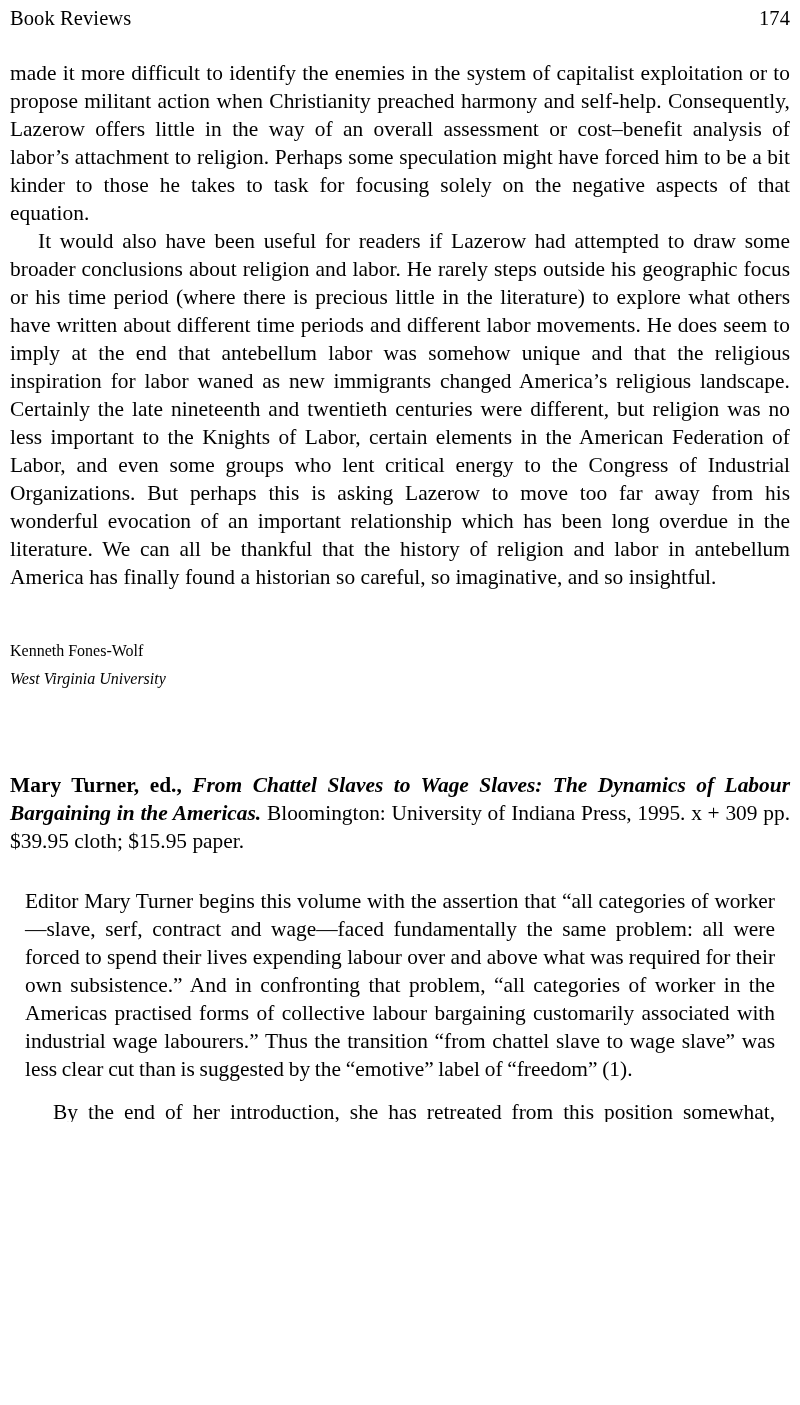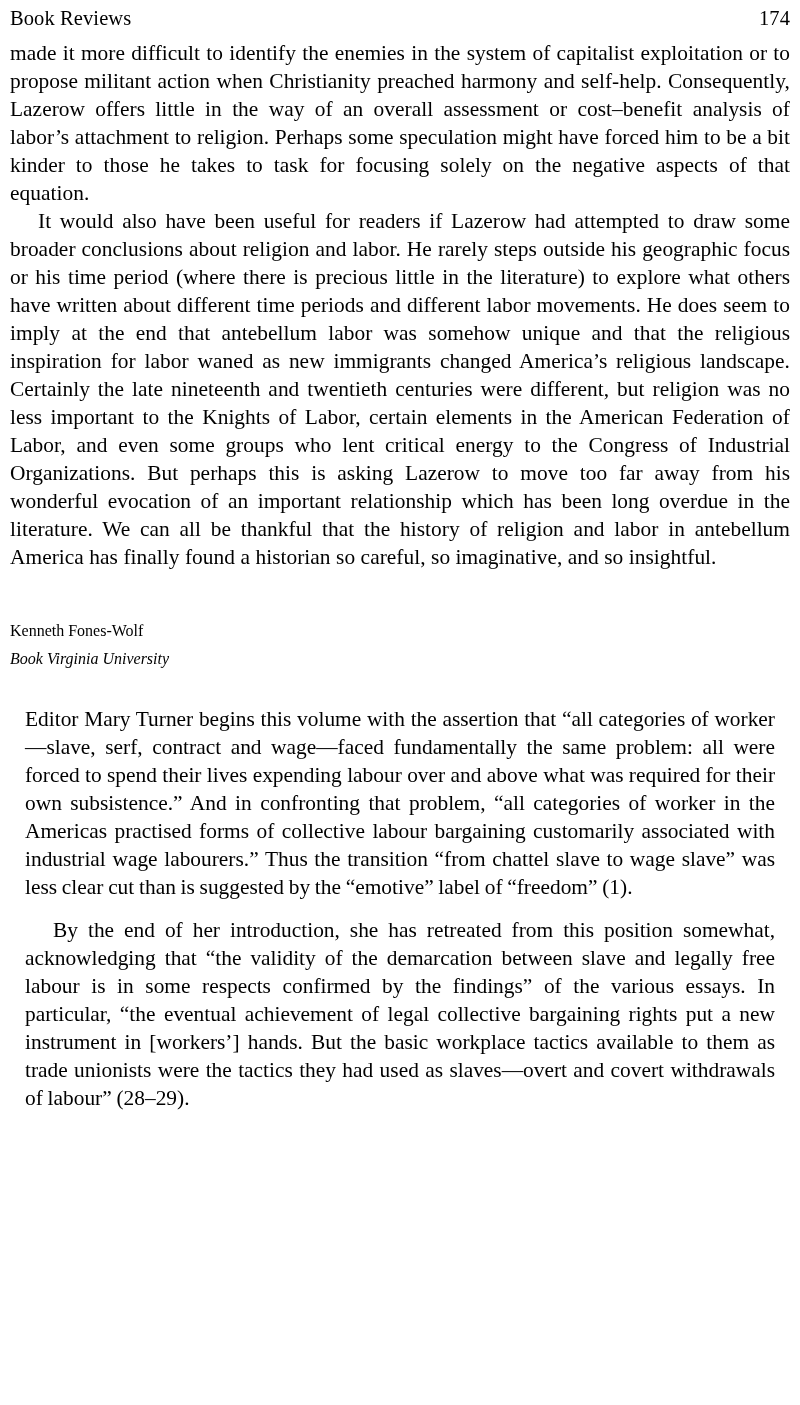"made it more difficult to" .first-block { margin-top: 10px -> 30px }
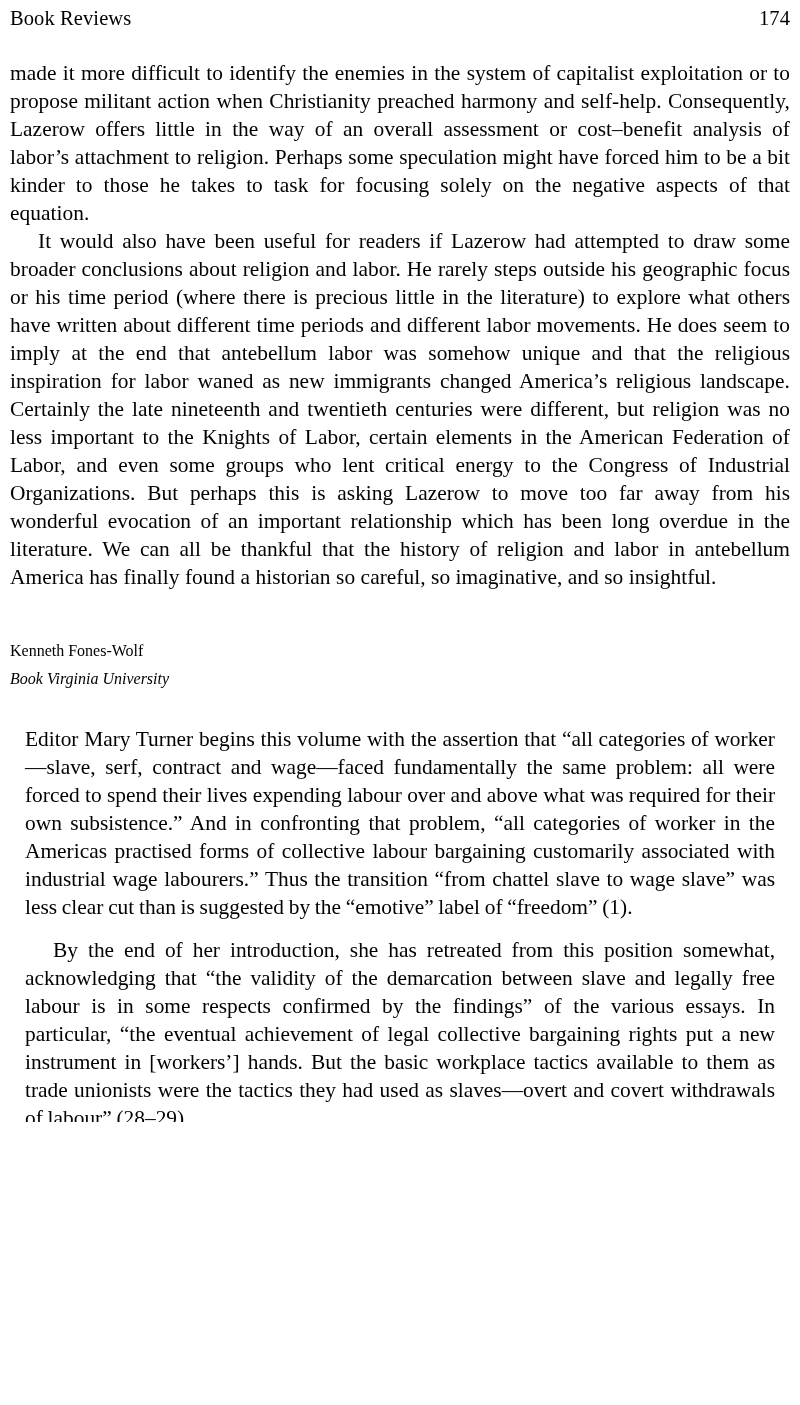"Book Virginia University" span.reviewer-affiliation { text: Book -> West }
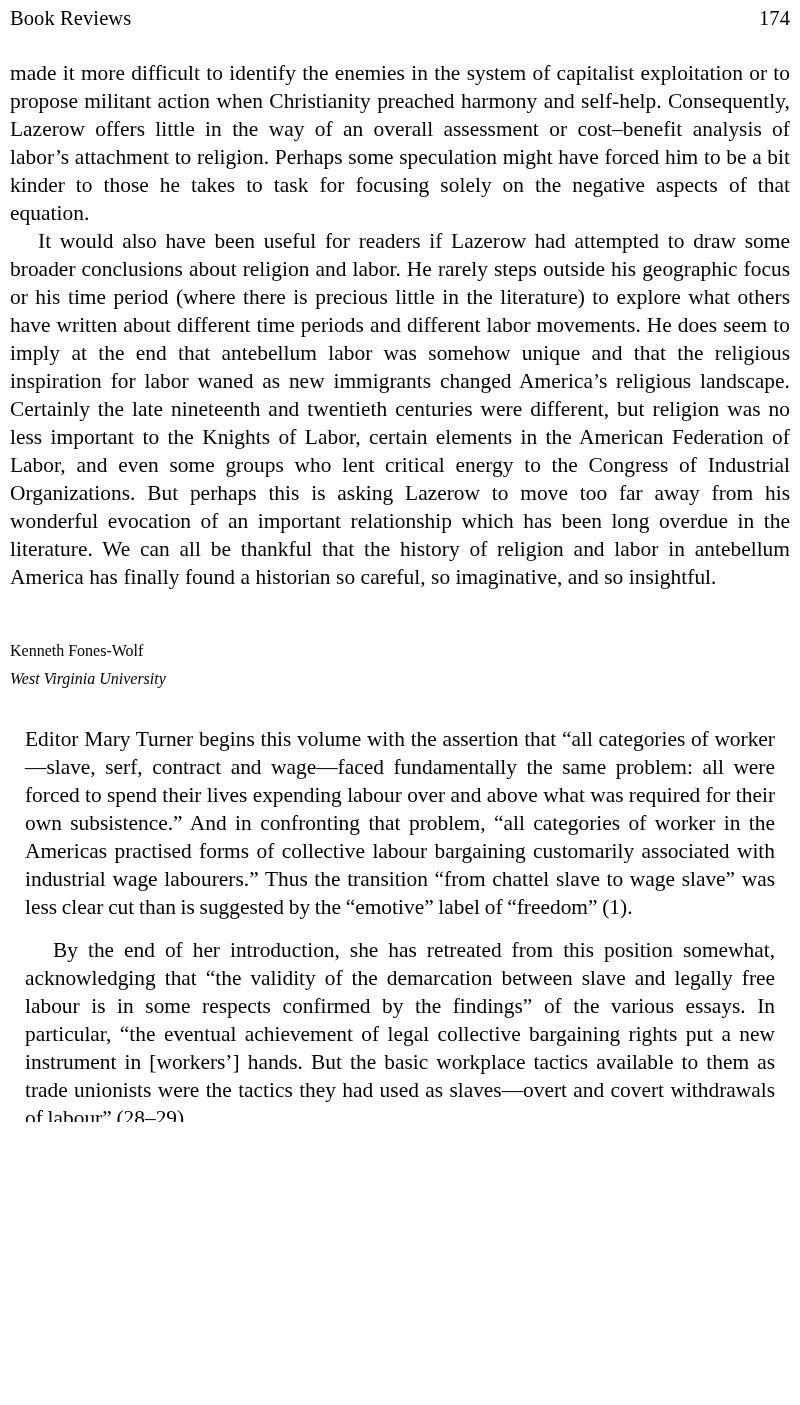"Mary Turner, ed., From Chattel" div.citation { html: none -> <div> <span>Mary Turner, ed.,</span> <span>From Chattel Slaves to Wage Slaves: The Dynamics of Labour Bargaining in the Americas.</span> <span>Bloomington: University of Indiana Press, 1995. x + 309 pp. $39.95 cloth; $15.95 paper.</span> </div> }
